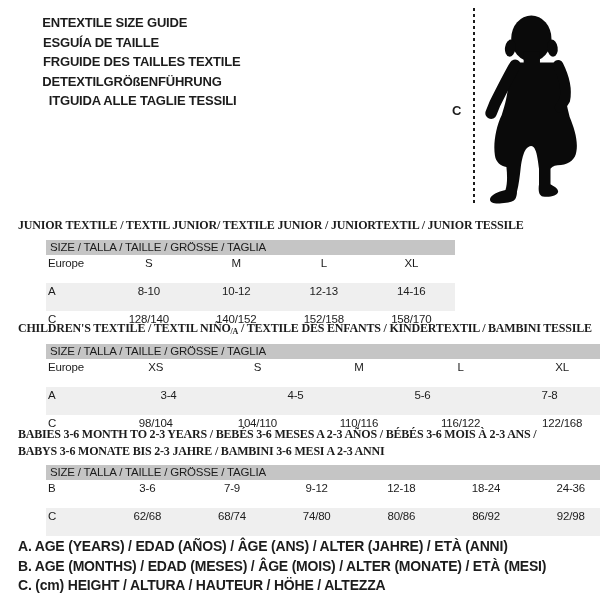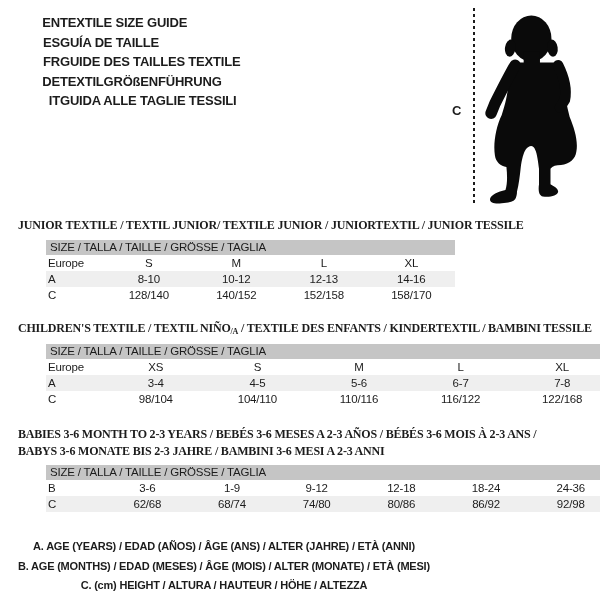"Europe" .trow { height: 16px -> 28px }
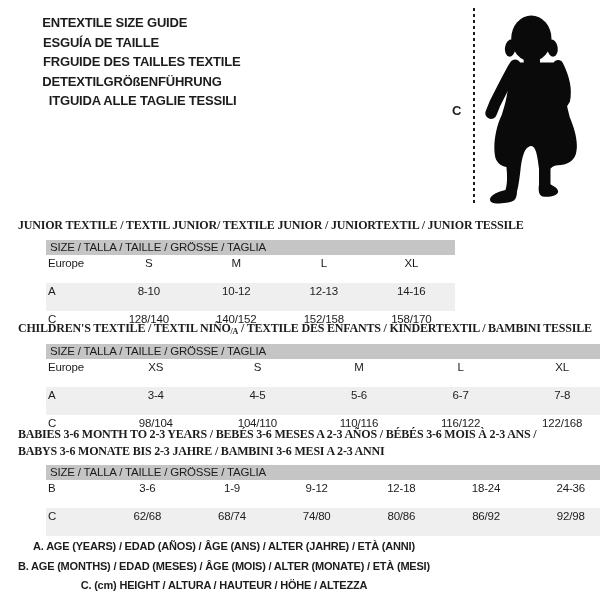"6-7" div.tcell { html: <div>6-7</div> -> none }
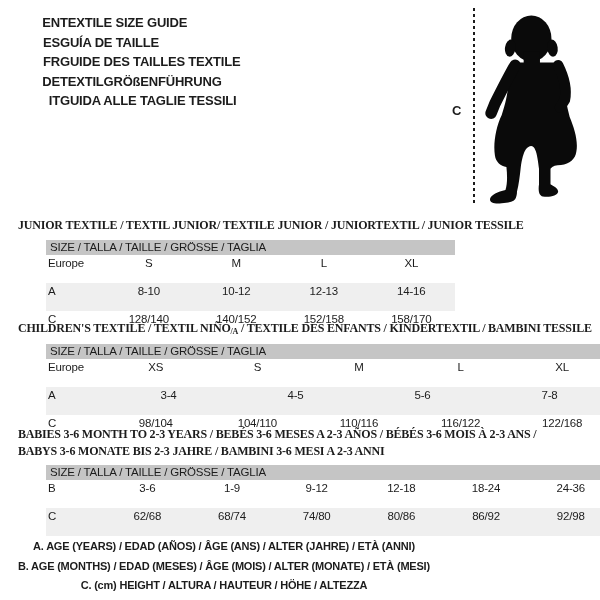"1-9" div.tcell { text: 1-9 -> 7-9 }
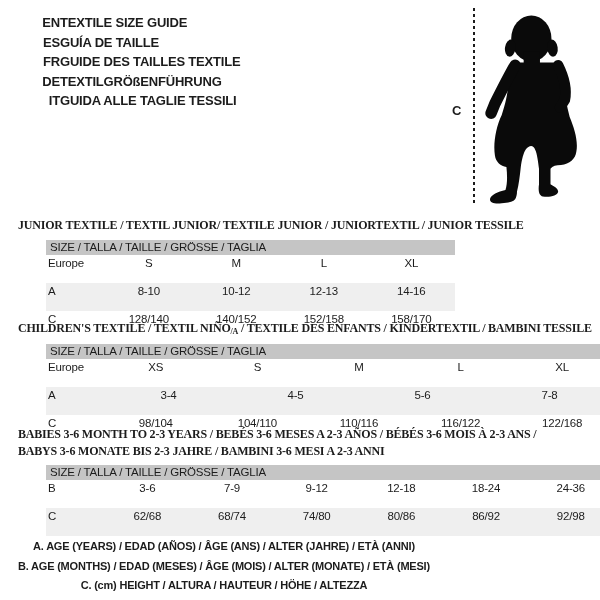"A. AGE (YEARS) / EDAD" .foot { font-size: 11px -> 14px; text-align: center -> none }
